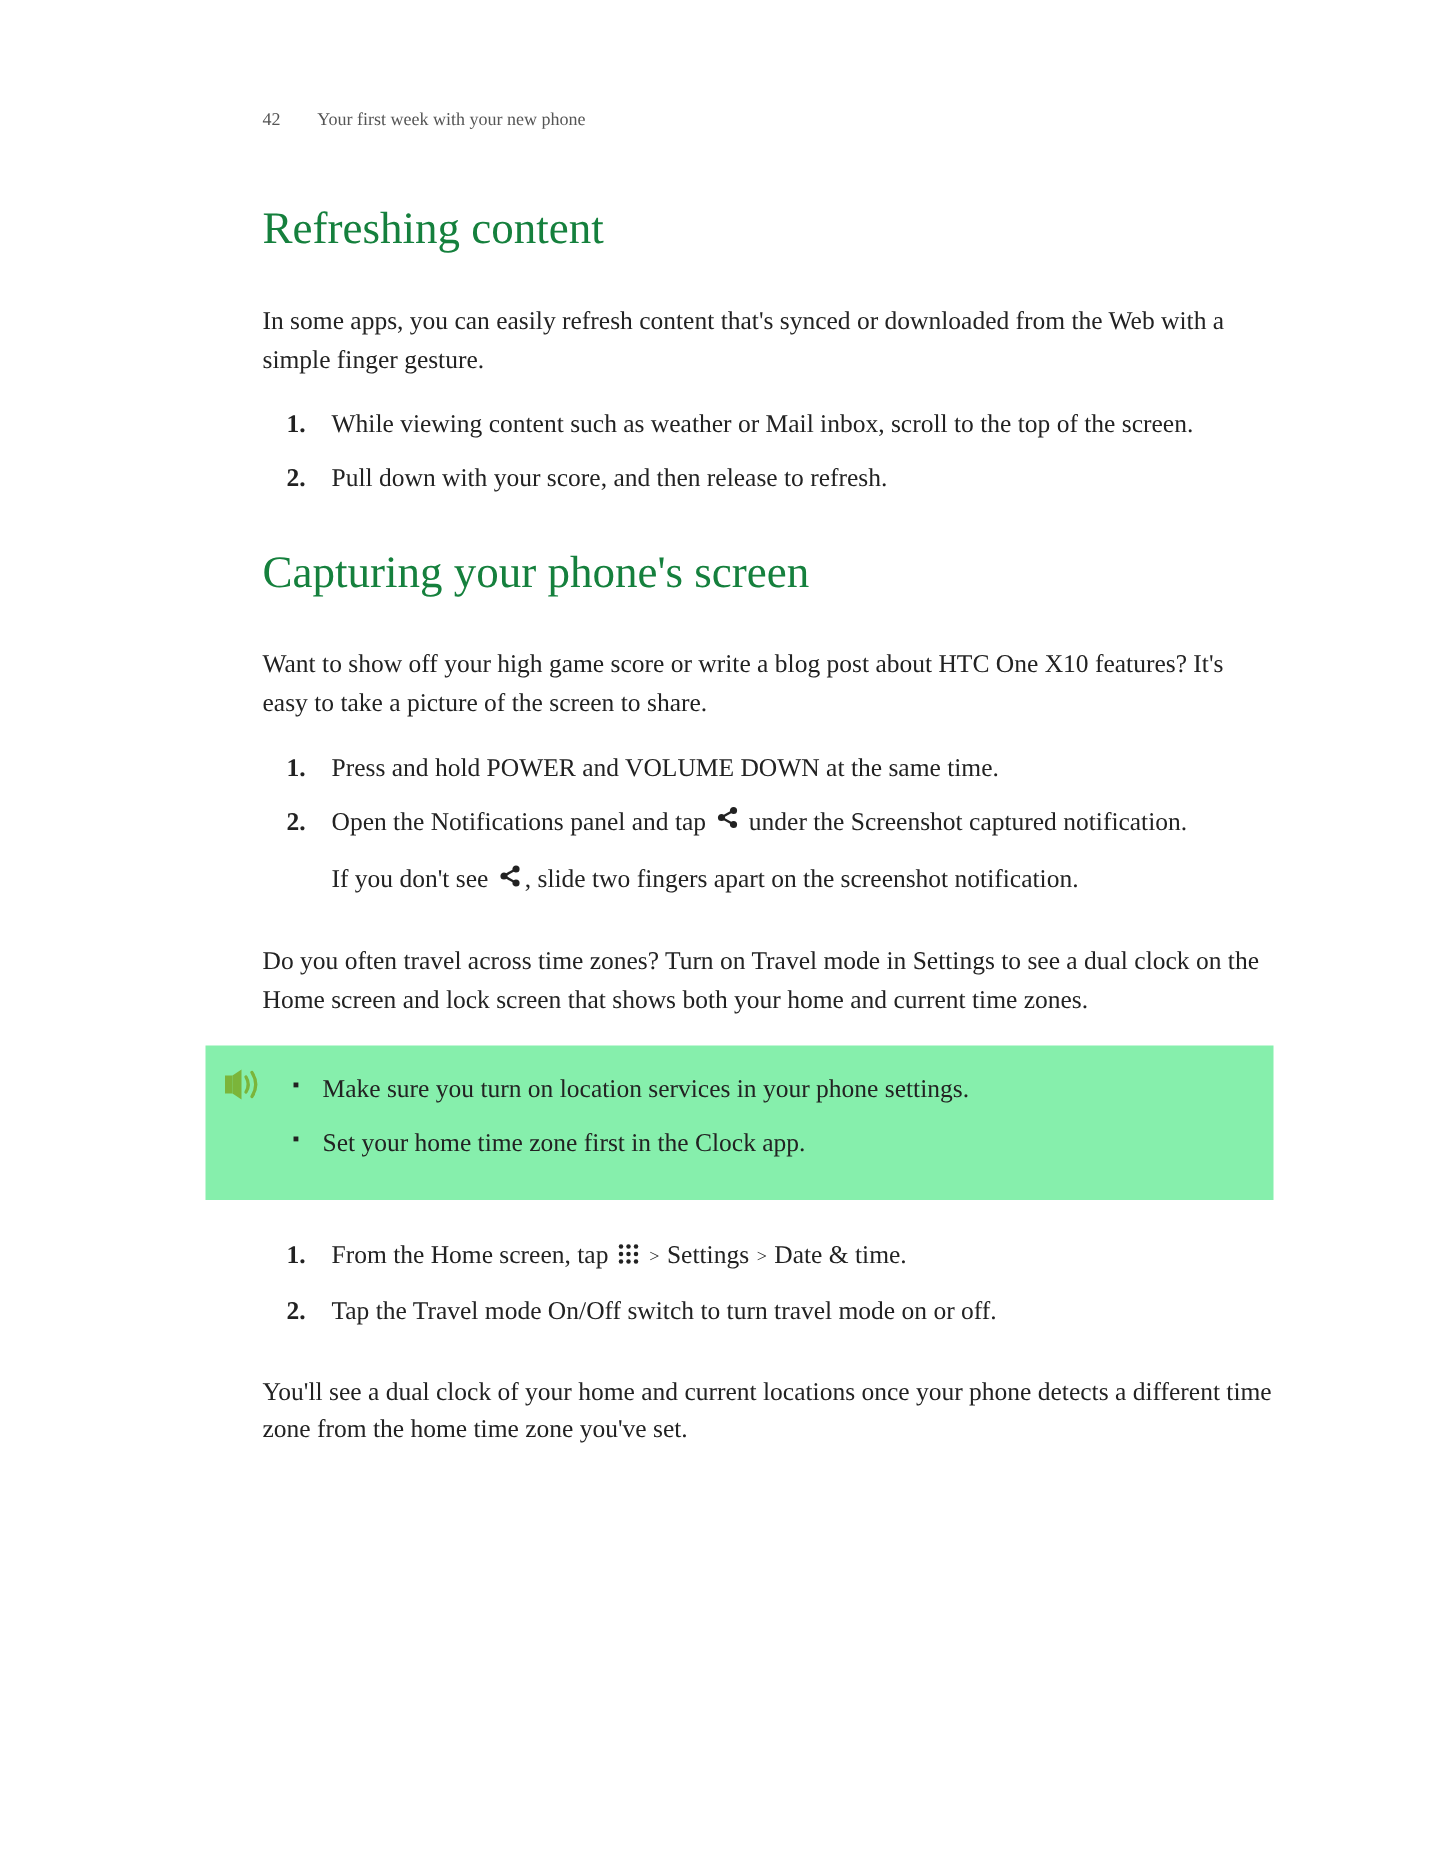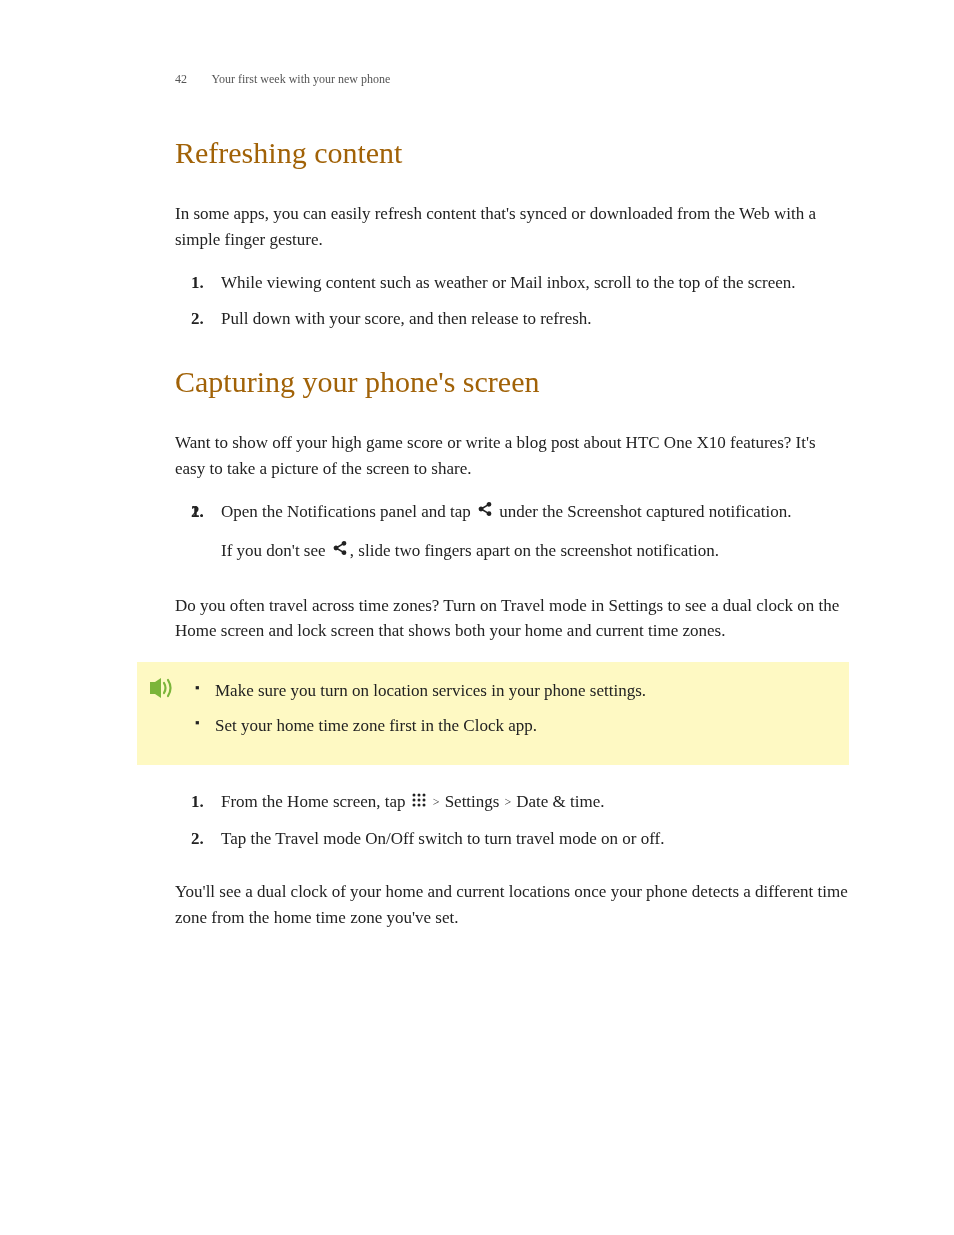"Refreshing content" h2.section-heading { color: #a16207 -> #15803d }
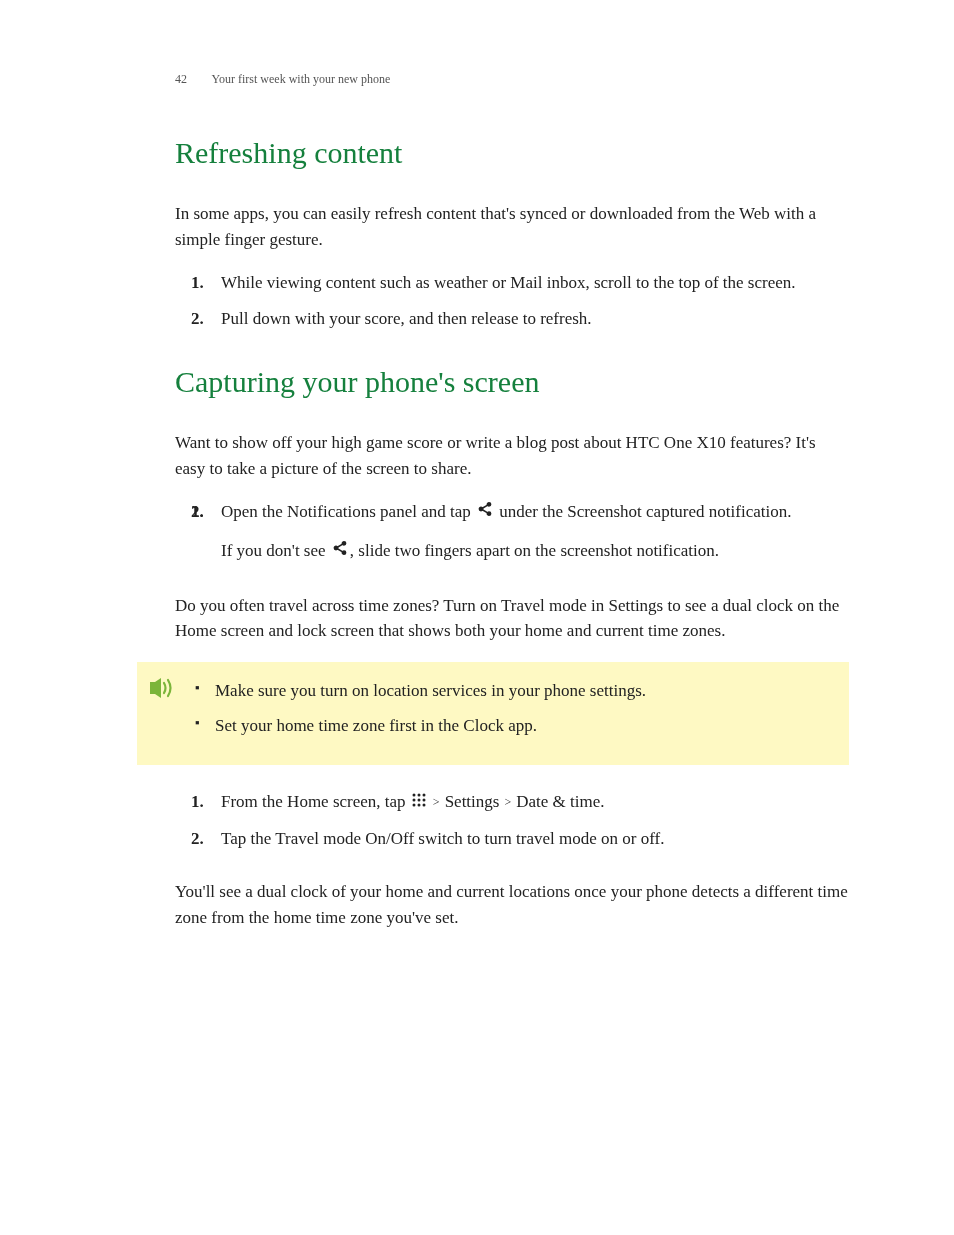"Press and hold POWER and" span { html: none -> <span>Press and hold POWER and VOLUME DOWN at the same time.</span> }
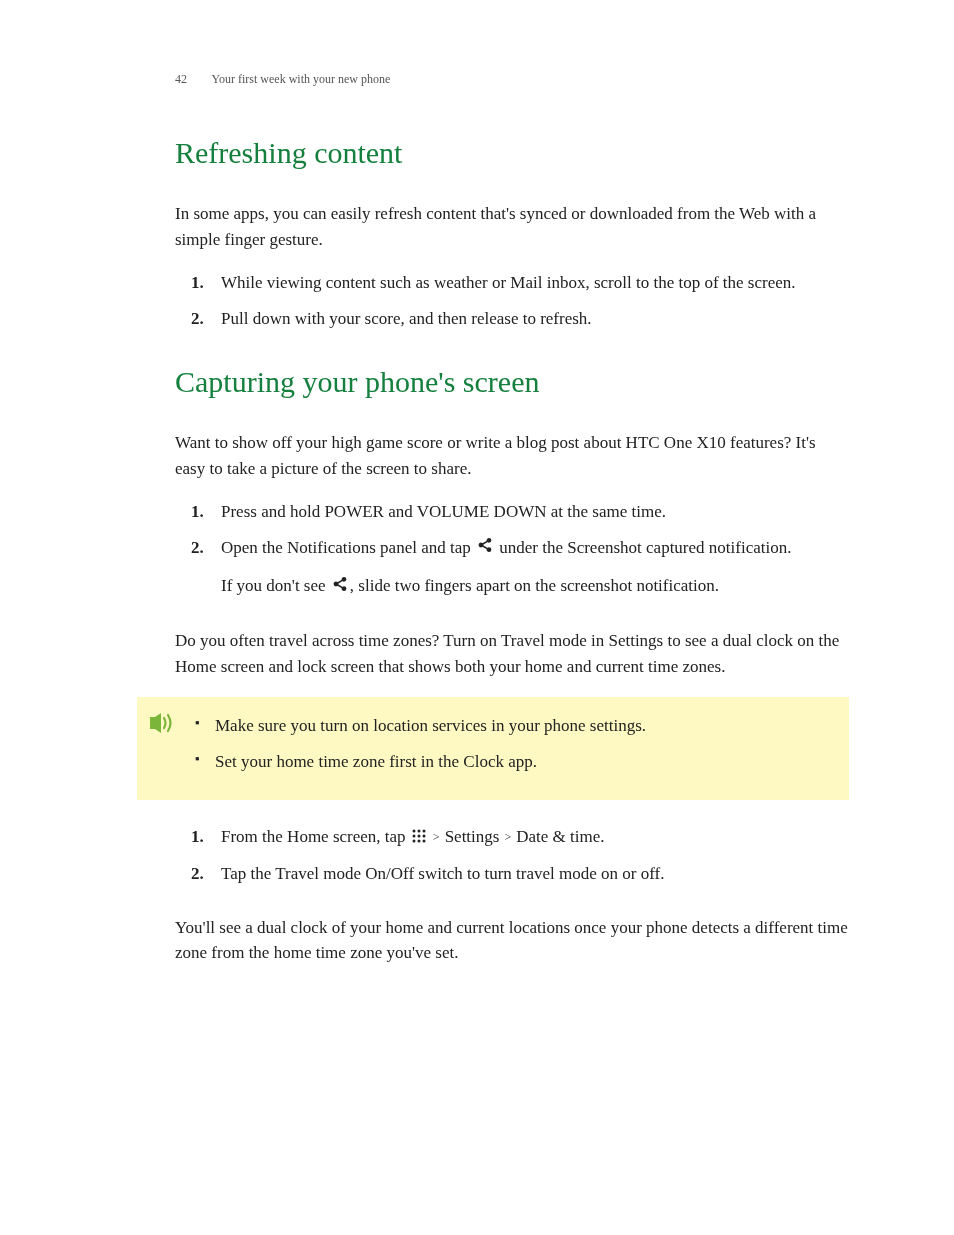"Make sure you turn on" .tip-box { background: #fef9c3 -> #86efac }
